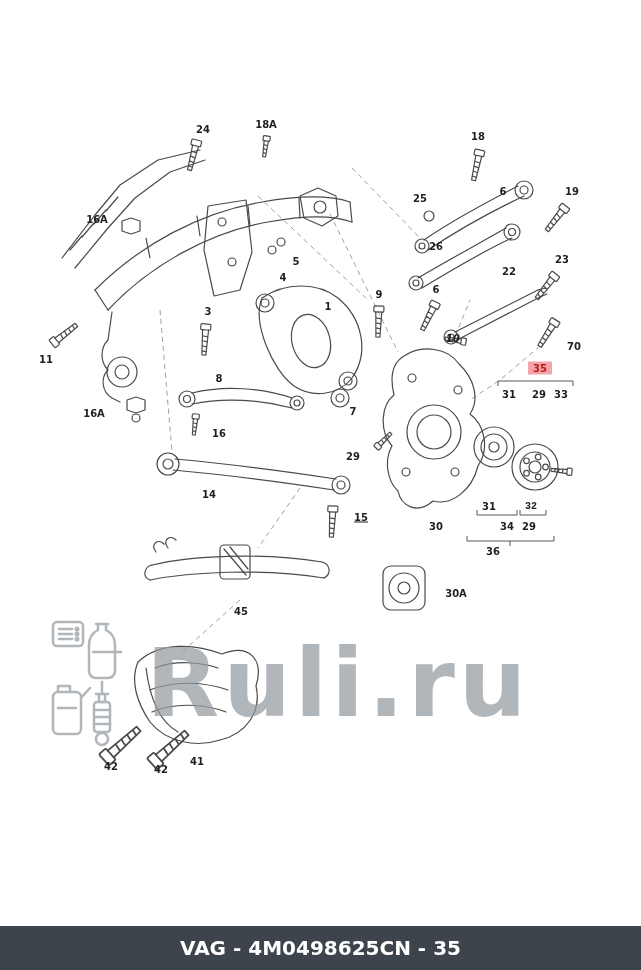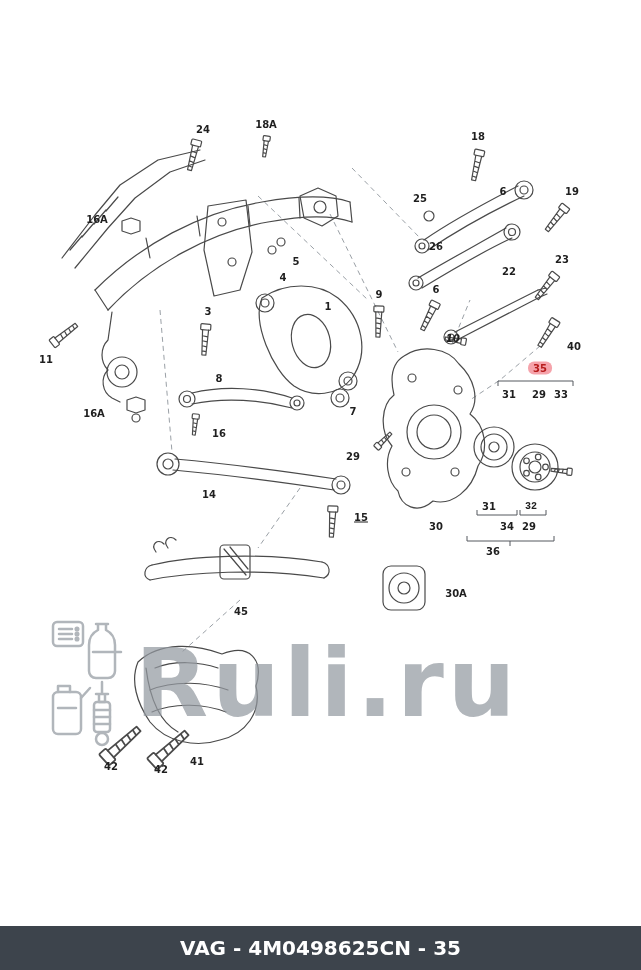"40" div.callout { text: 40 -> 70 }
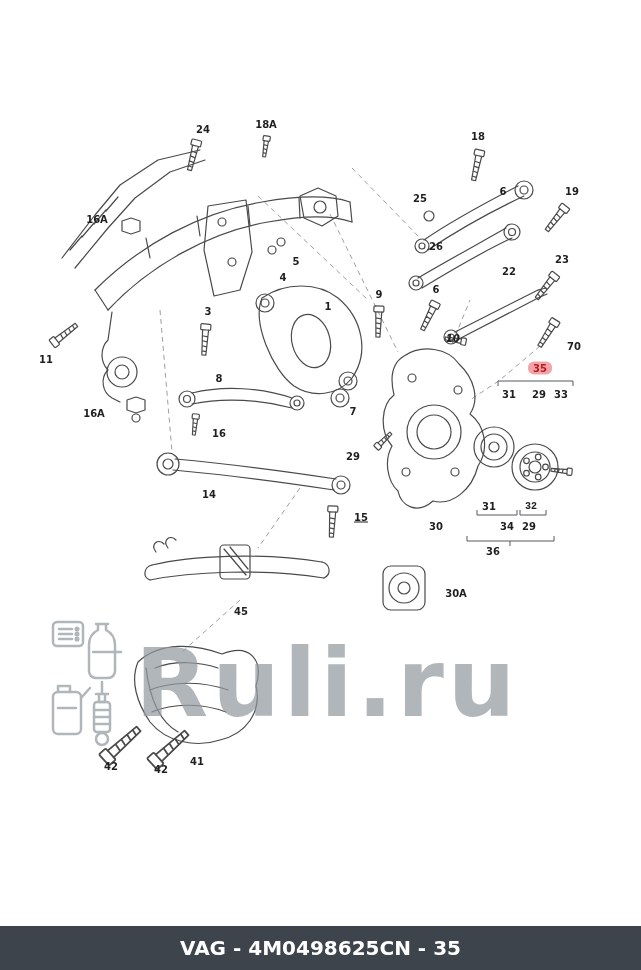"35" .callout.highlighted { border-radius: 6px -> none }
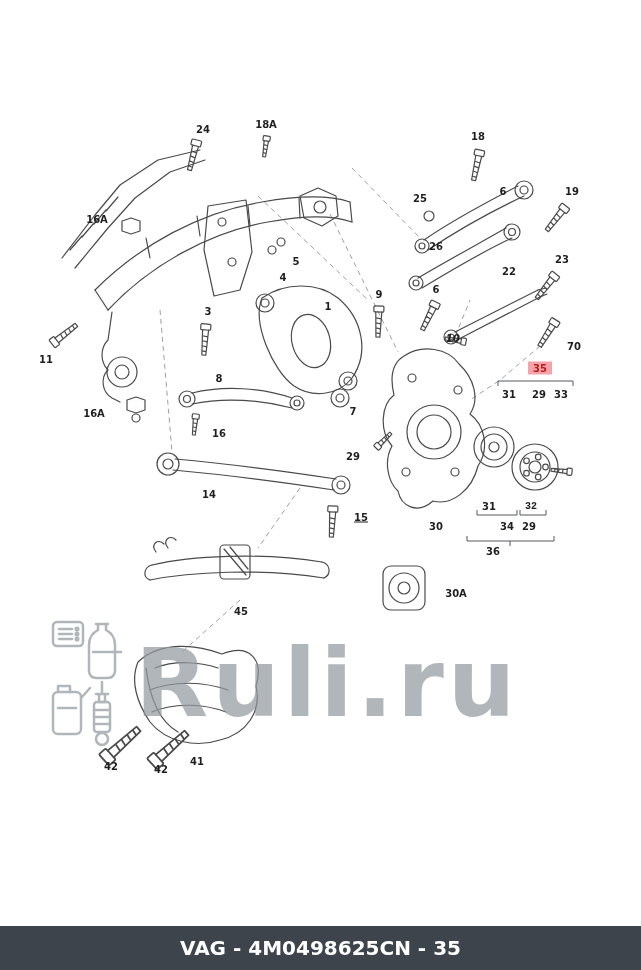"Ruli.ru" .watermark { gap: 5px -> 16px }
